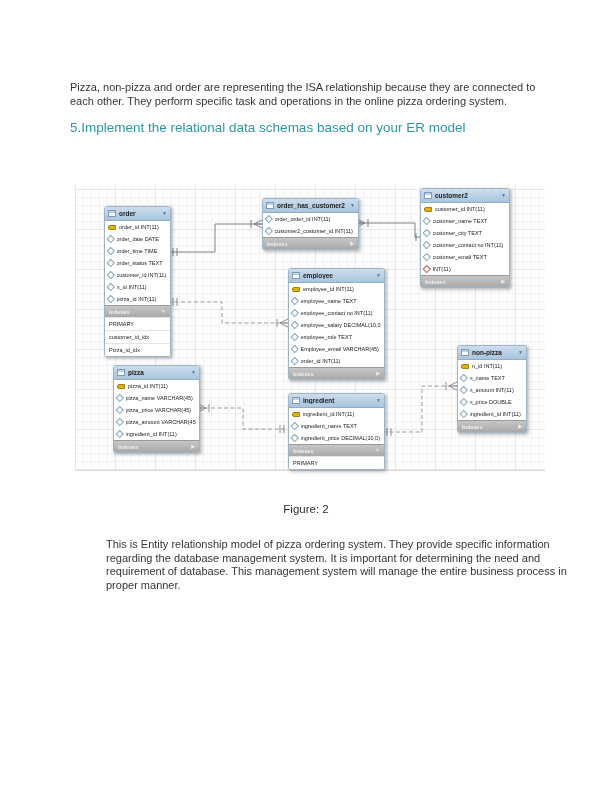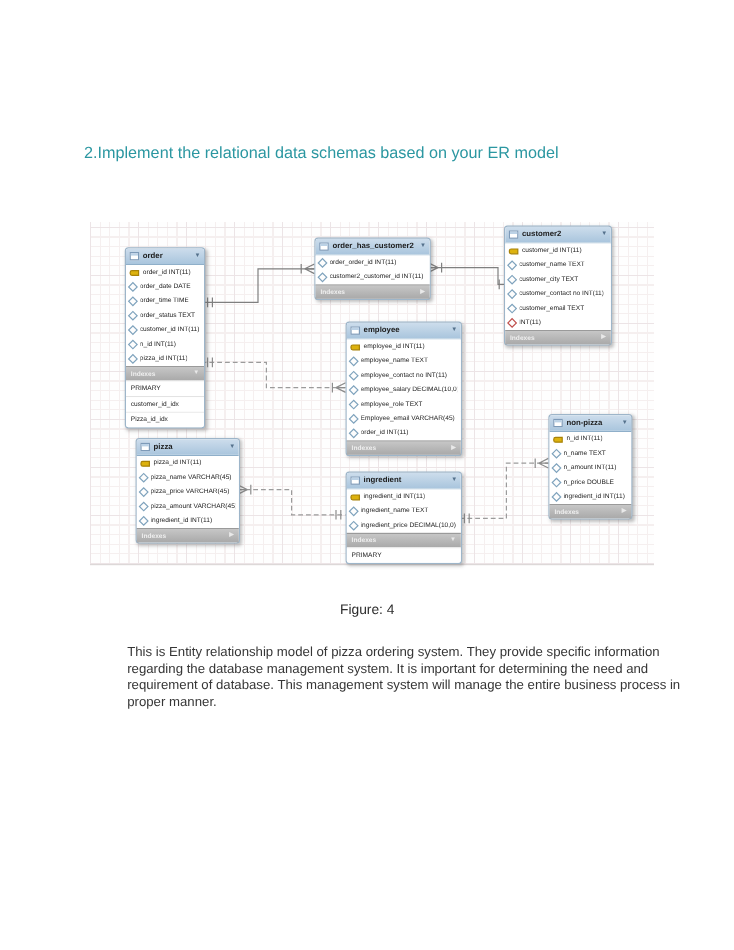"Pizza, non-pizza and order are" p.para { html: none -> <p>Pizza, non-pizza and order are representing the ISA relationship because they are connected to each other. They perform specific task and operations in the online pizza ordering system.</p> }
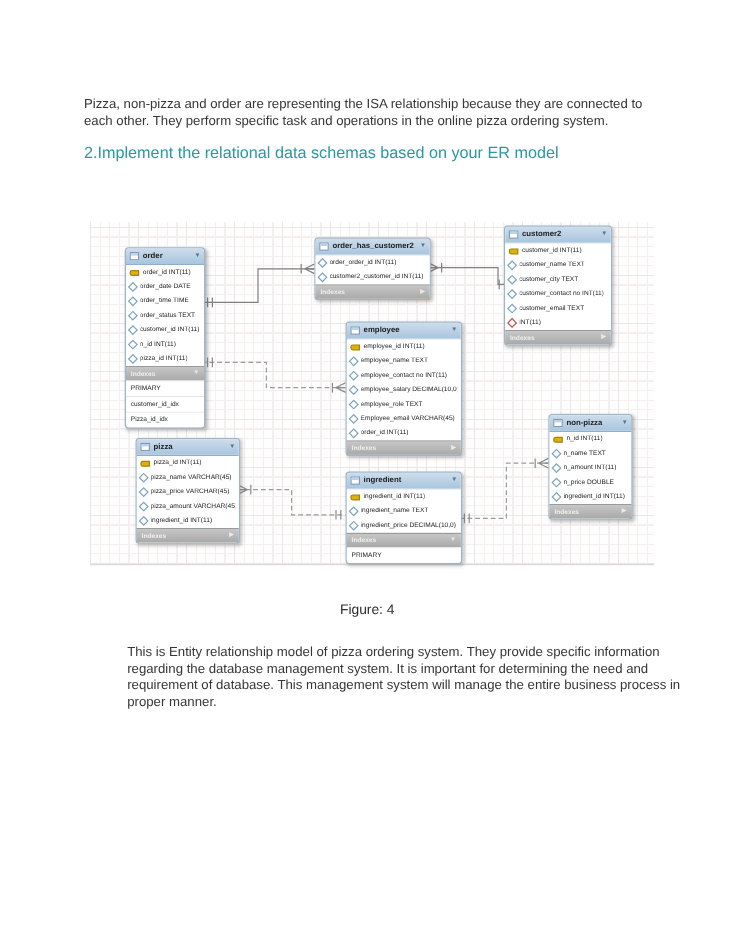"2.Implement the relational data schemas" div.heading { text: 2.Implement -> 5.Implement }
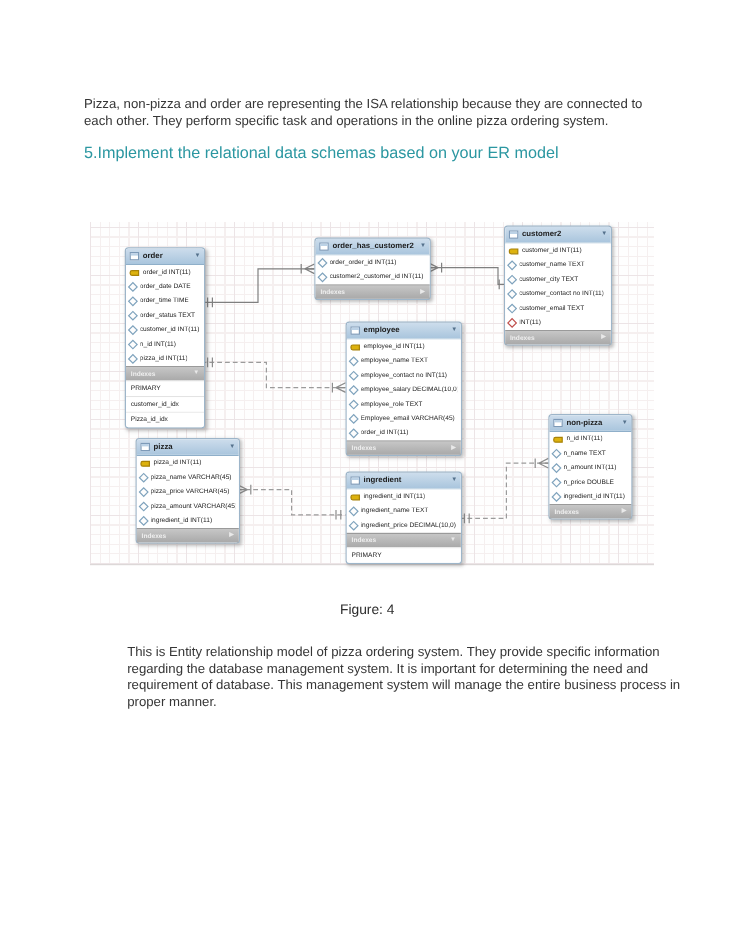"Figure: 4" div.figure-caption { text: 4 -> 2 }
